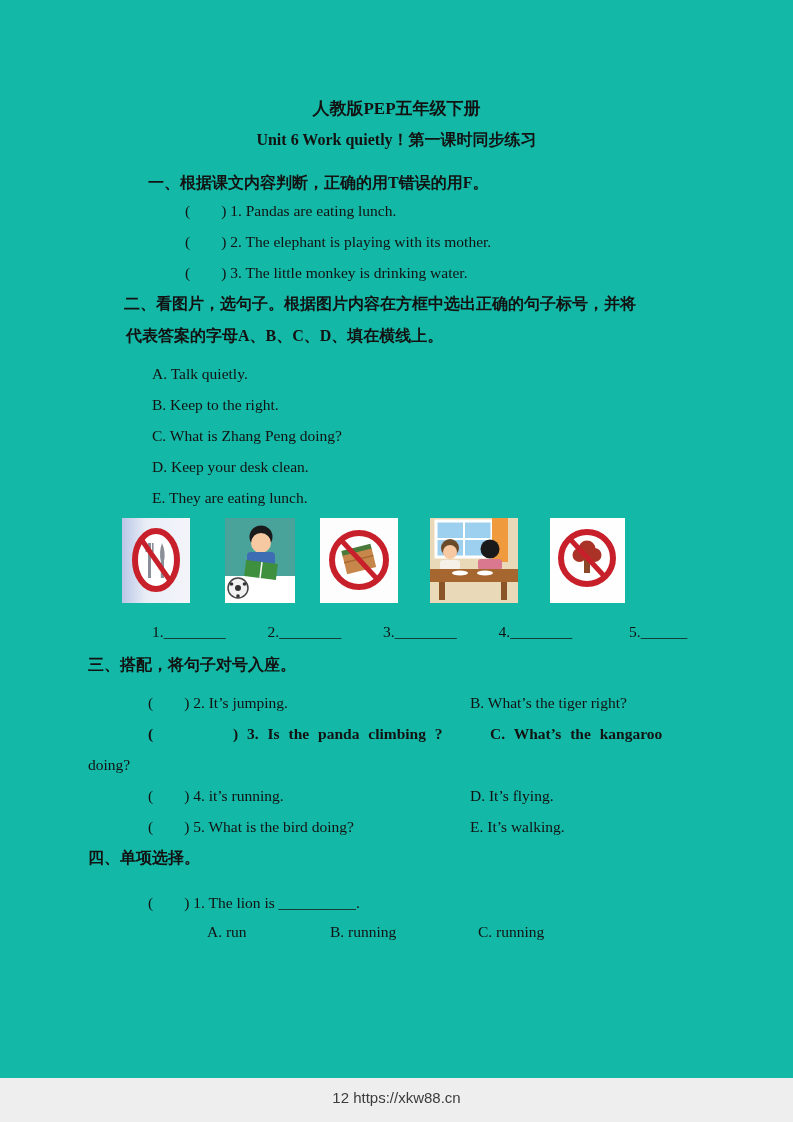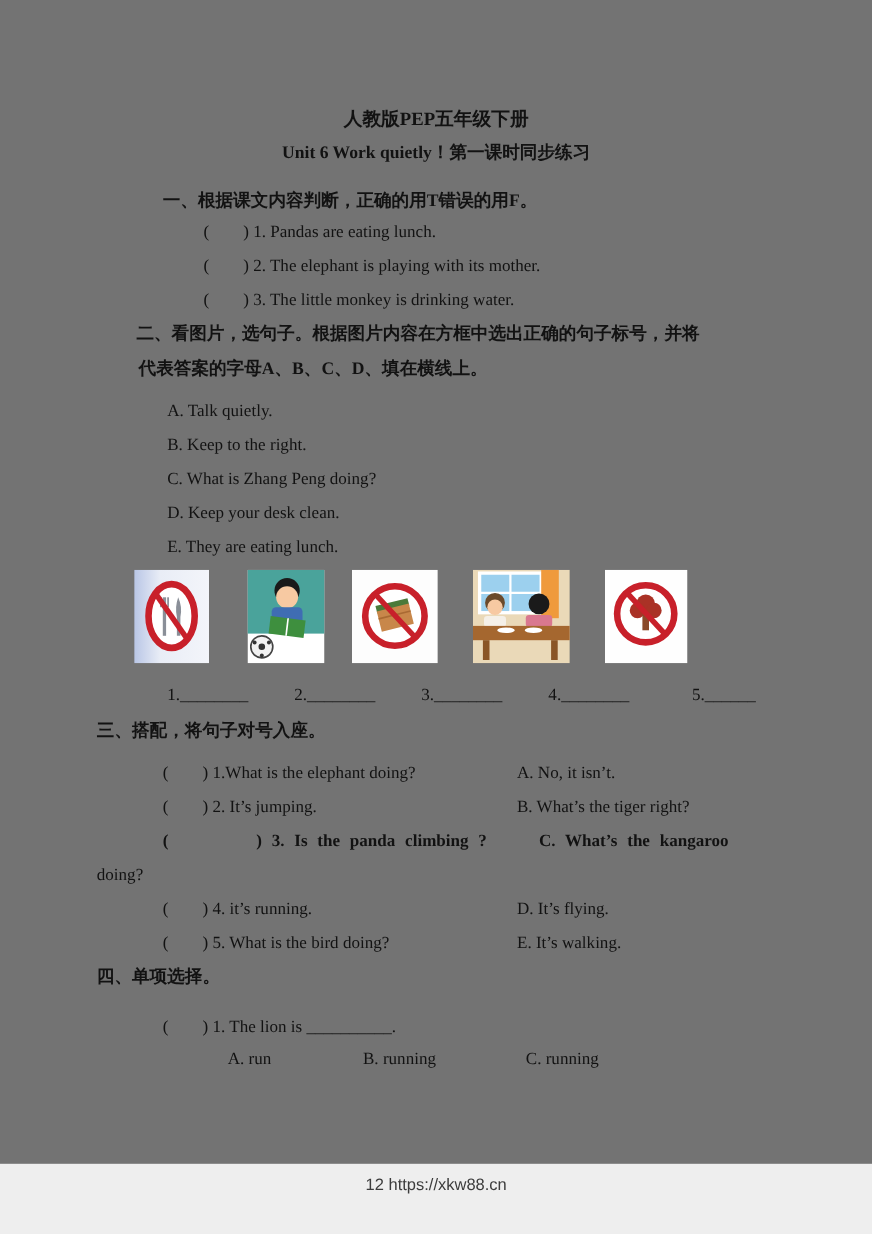"人教版PEP五年级下册" .page { background: #737373 -> #14b8a6 }
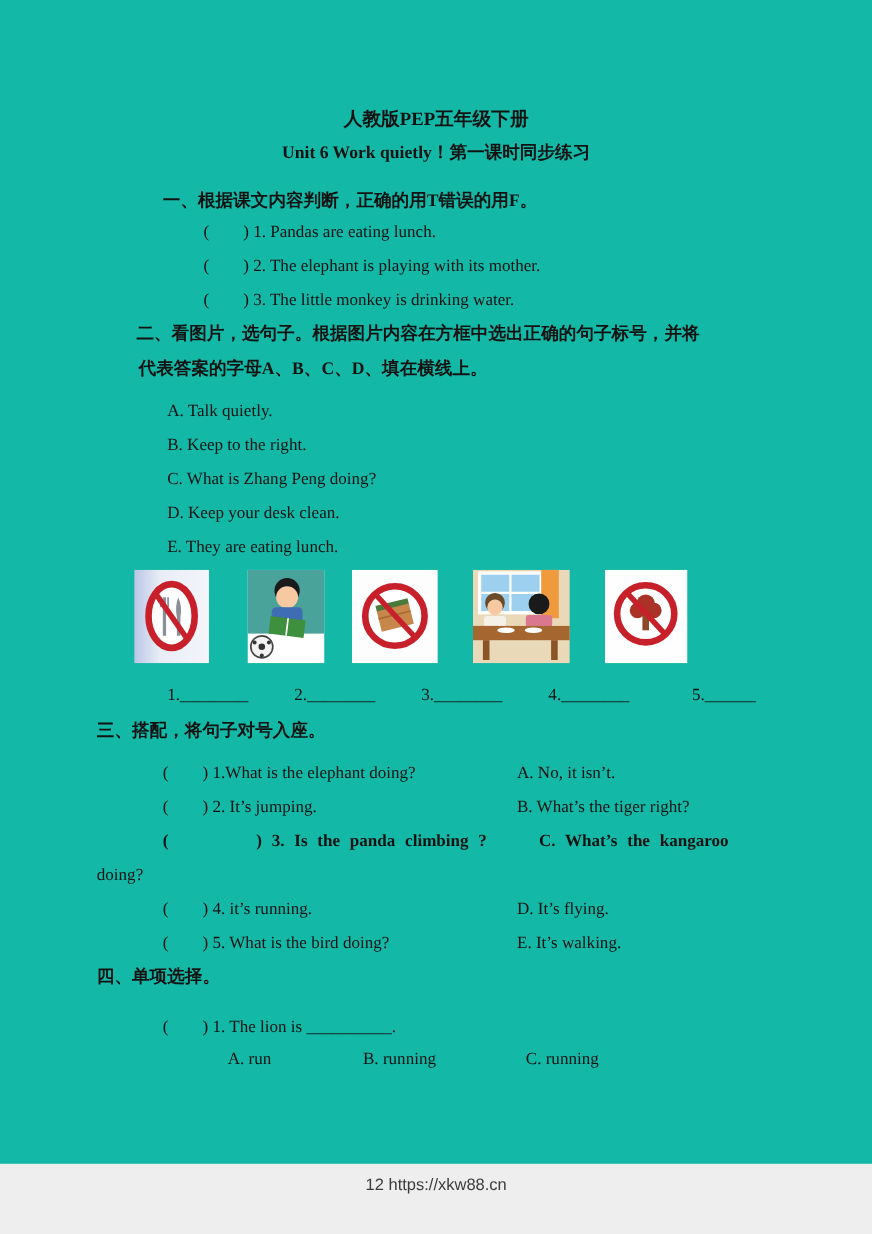"( ) 1.What is the" div.mrow { html: <div> <span>( ) 1.What is the elephant doing?</span> <span>A. No, it isn’t.</span> </div> -> none }
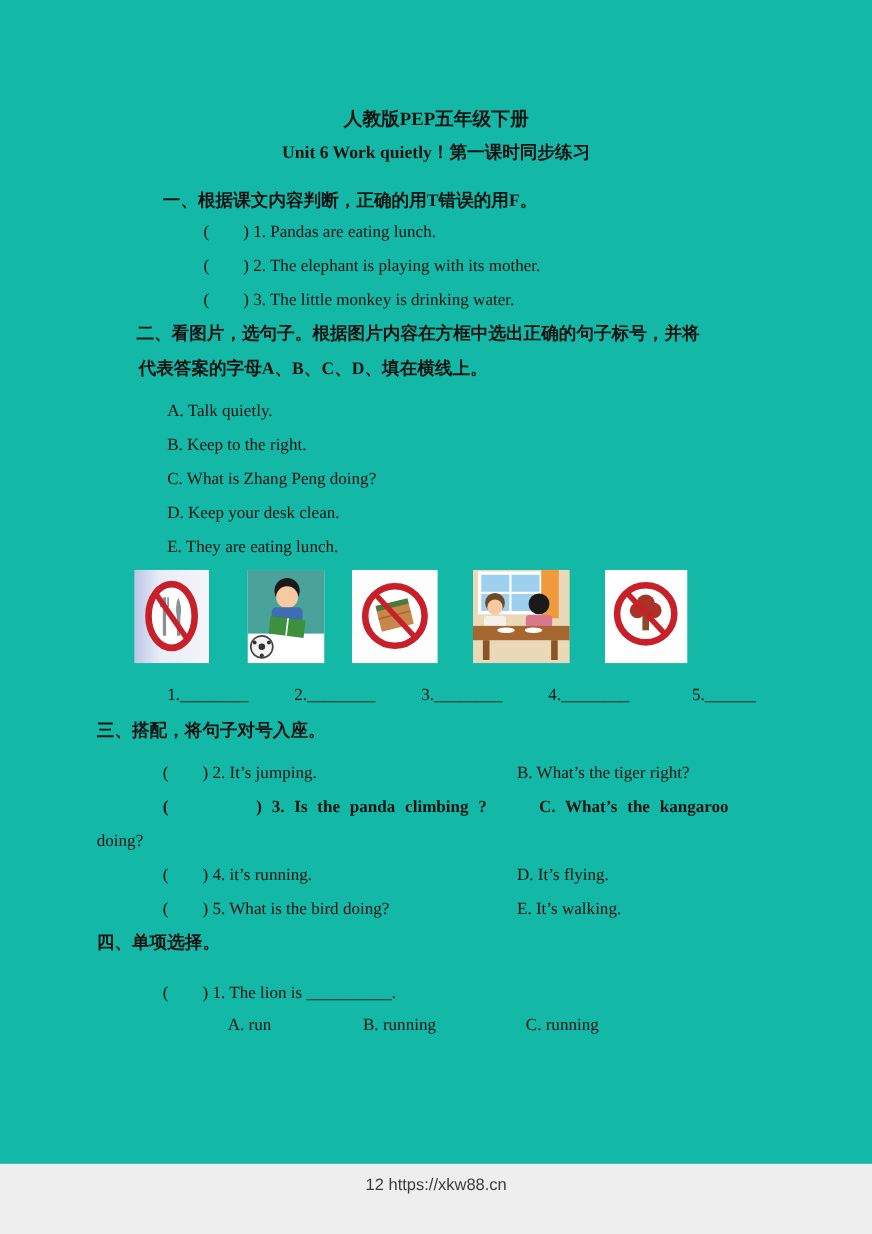"12 https://xkw88.cn" .footer { height: 64px -> 44px }
